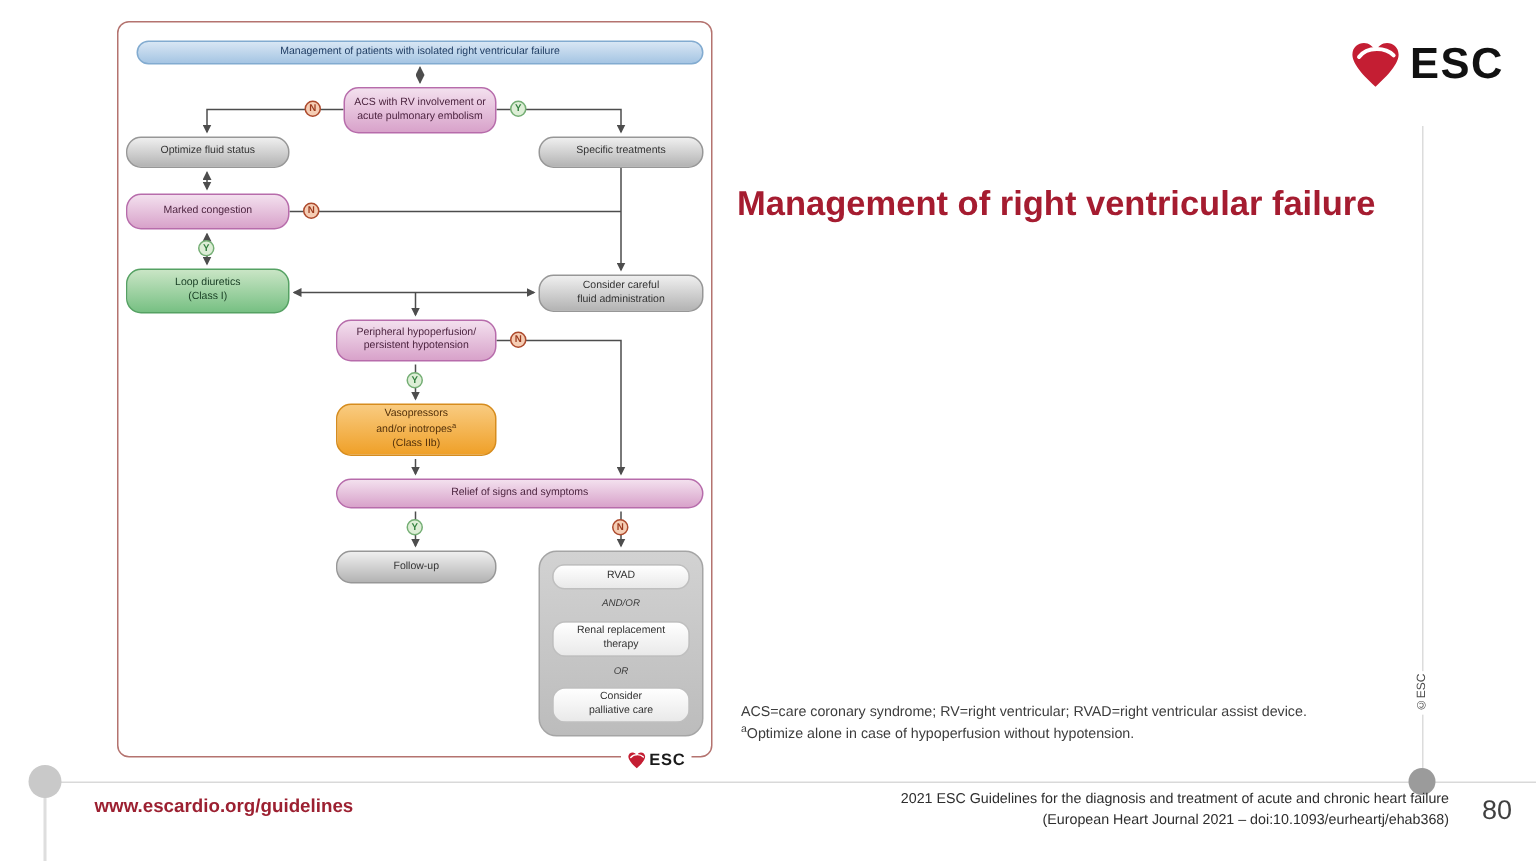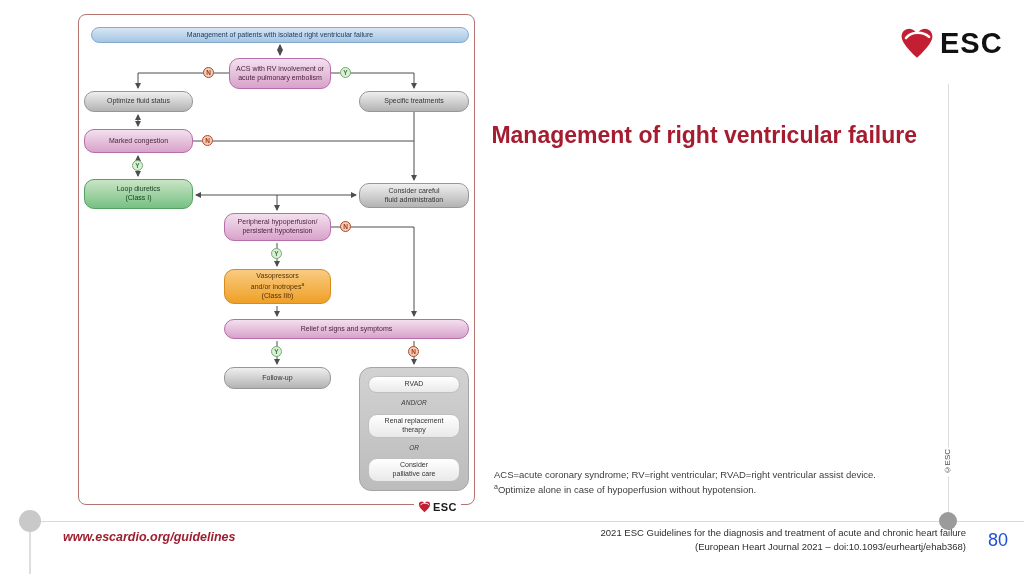"ACS=acute coronary syndrome; RV=right" div { text: acute -> care }
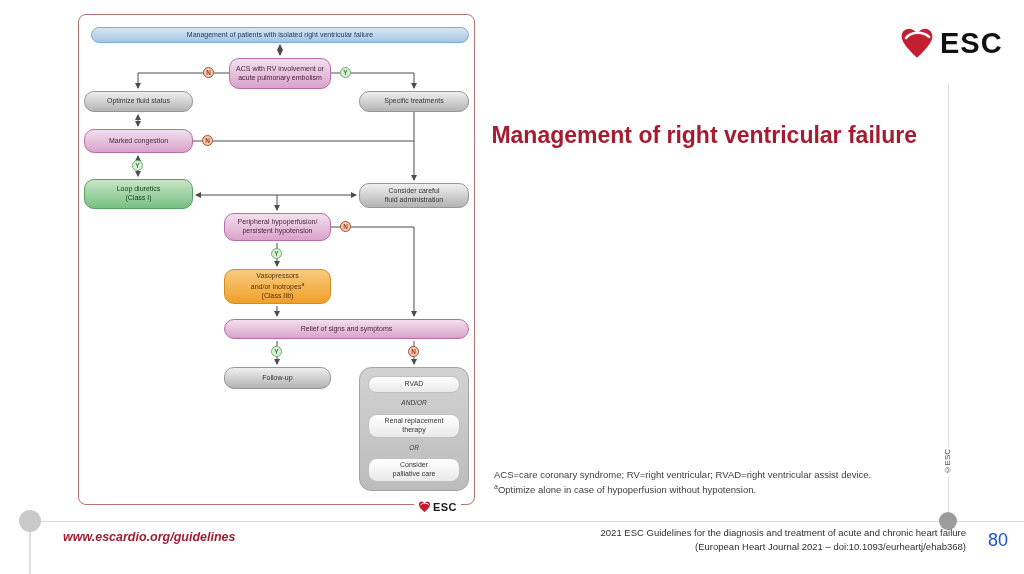"www.escardio.org/guidelines" a.website { font-style: italic -> none }
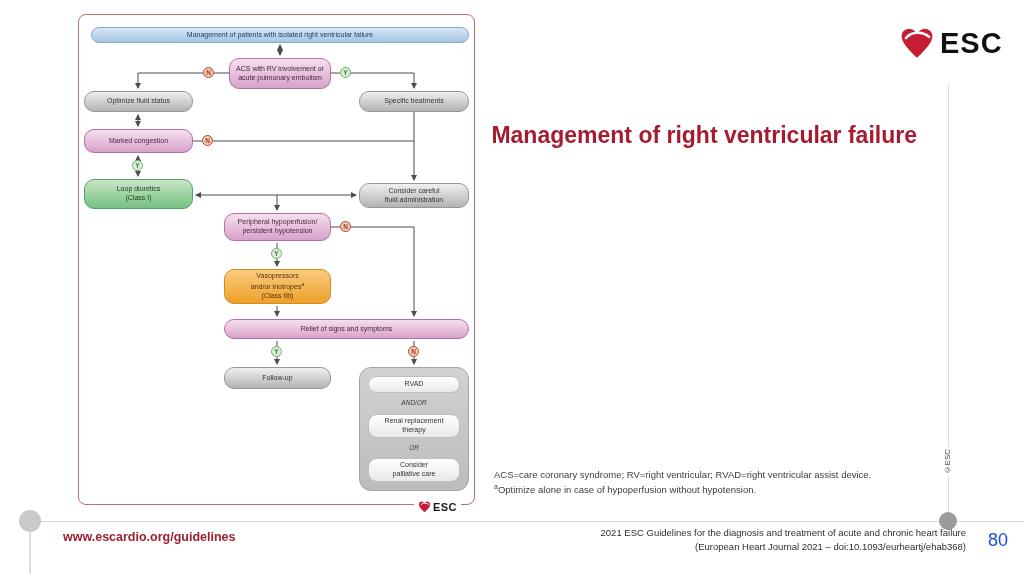"80" .page-num { color: #1d4ed8 -> #404040 }
